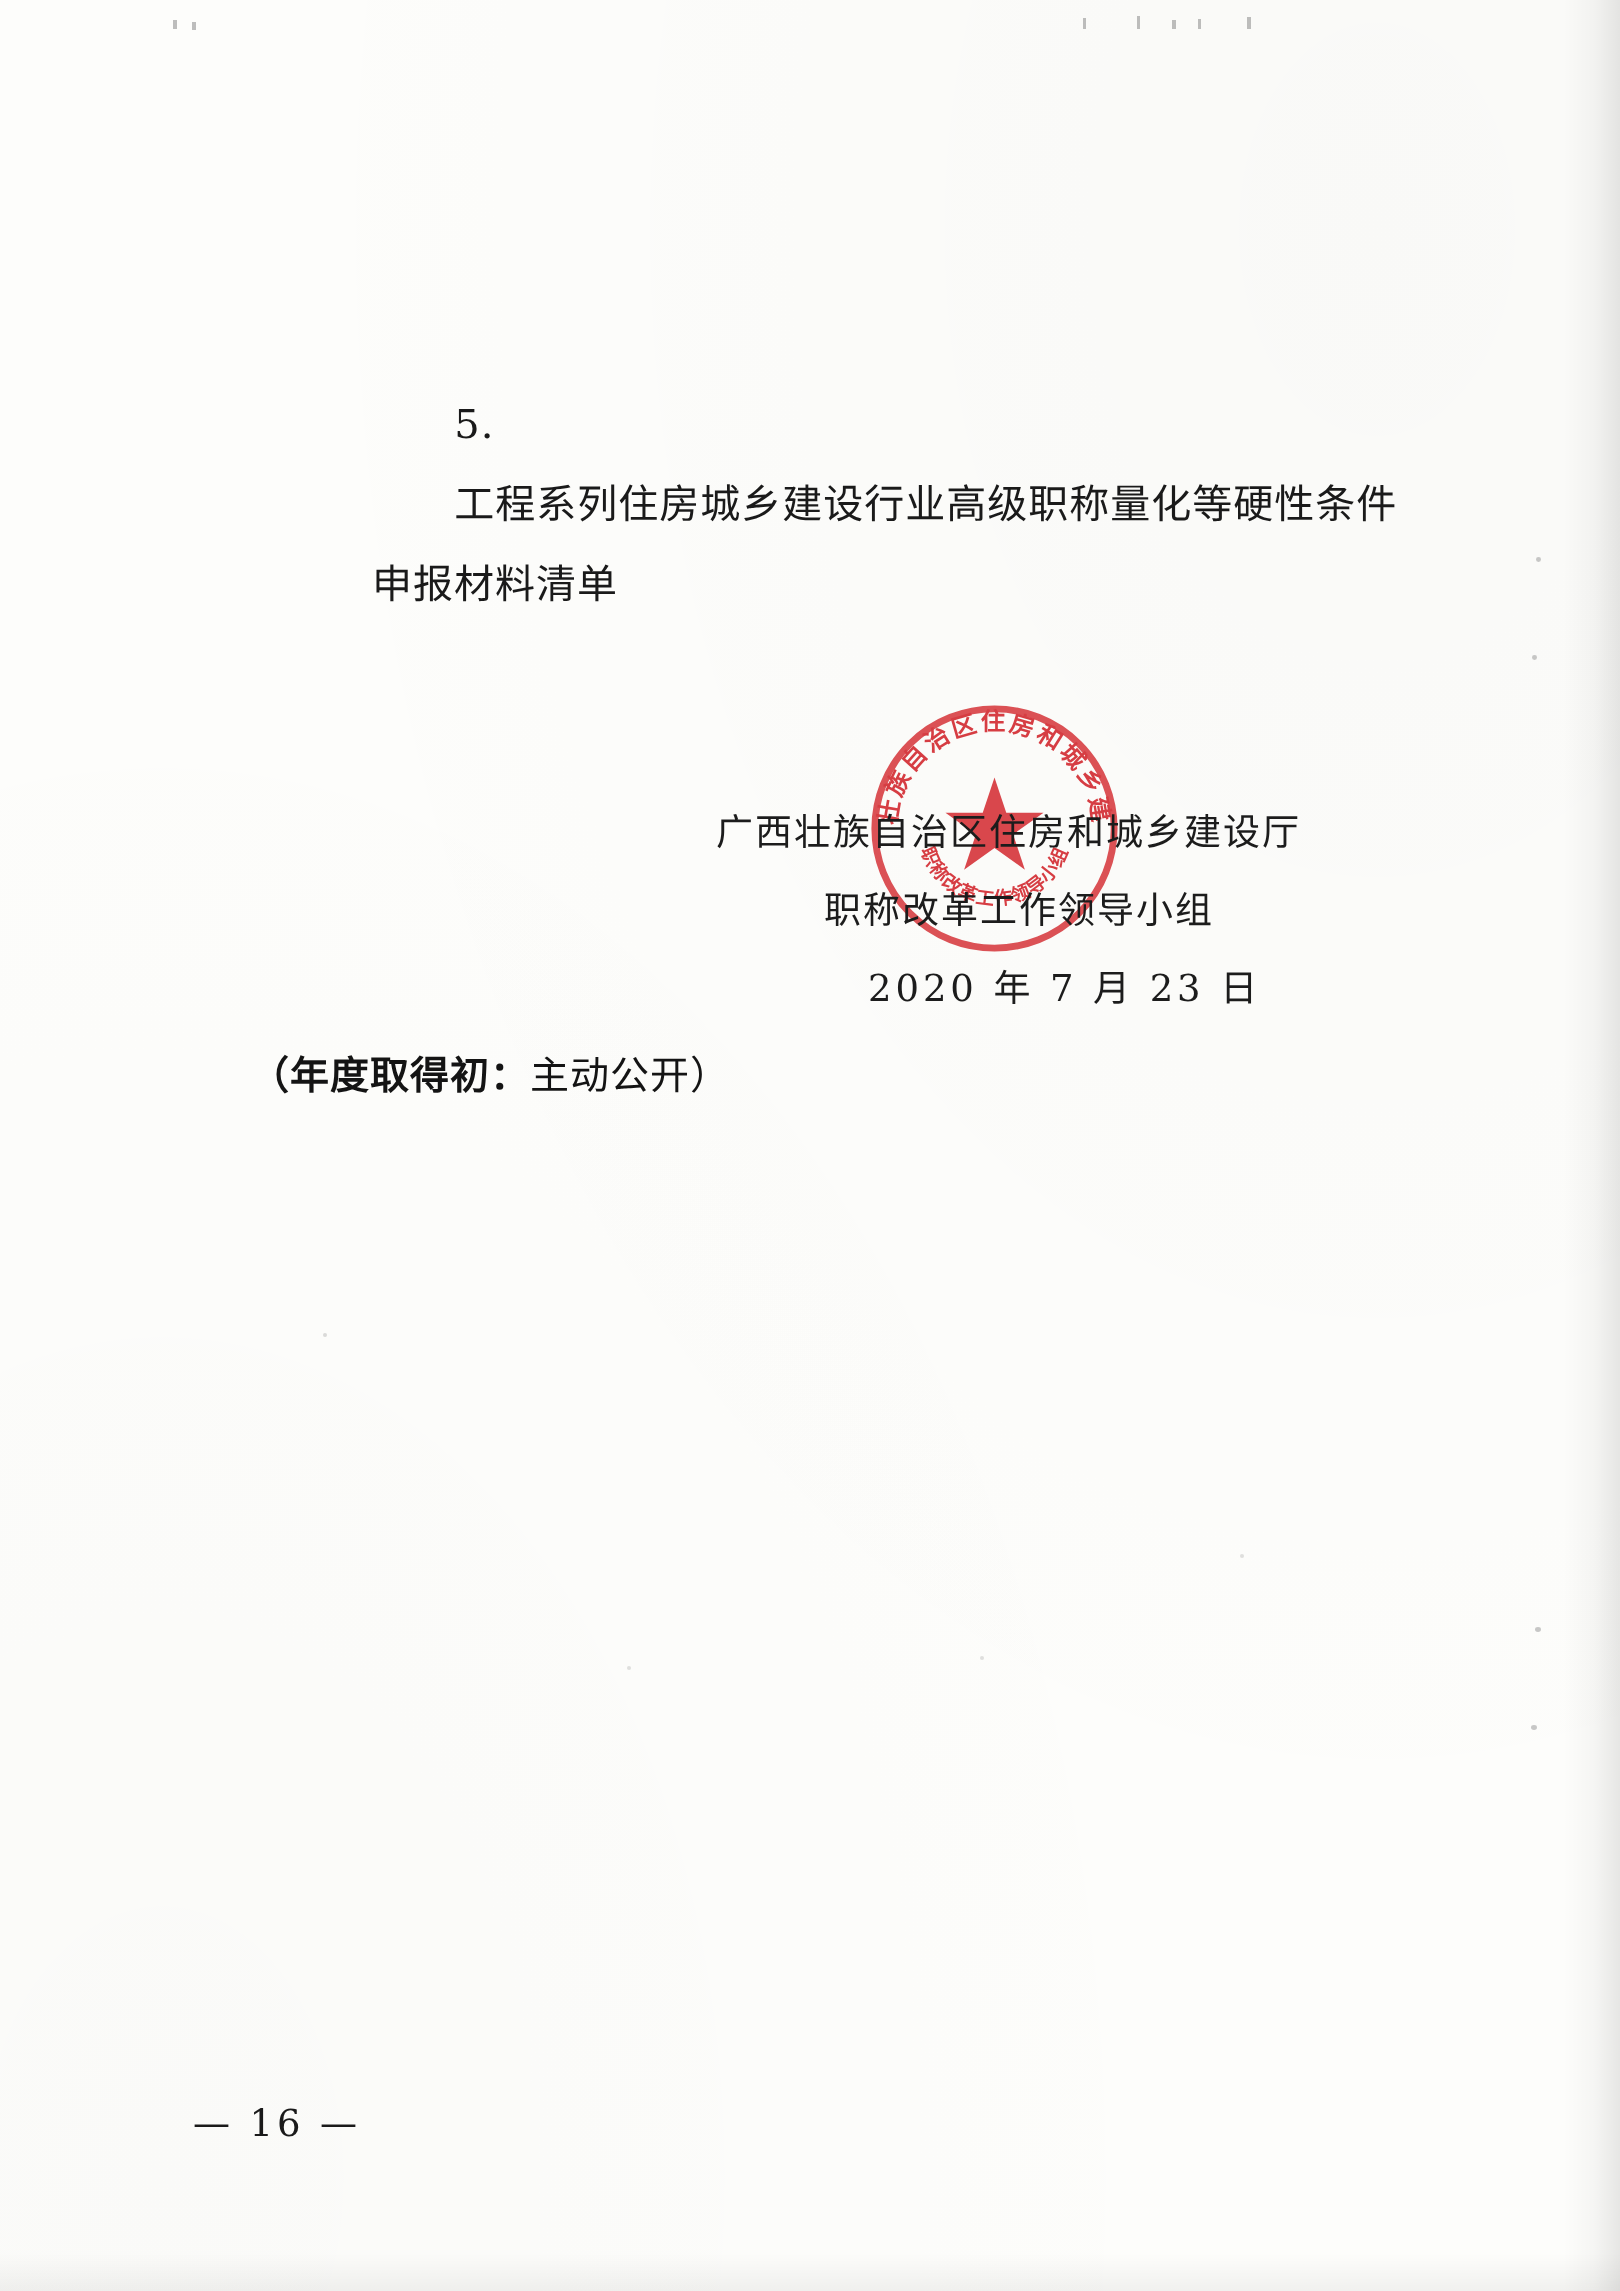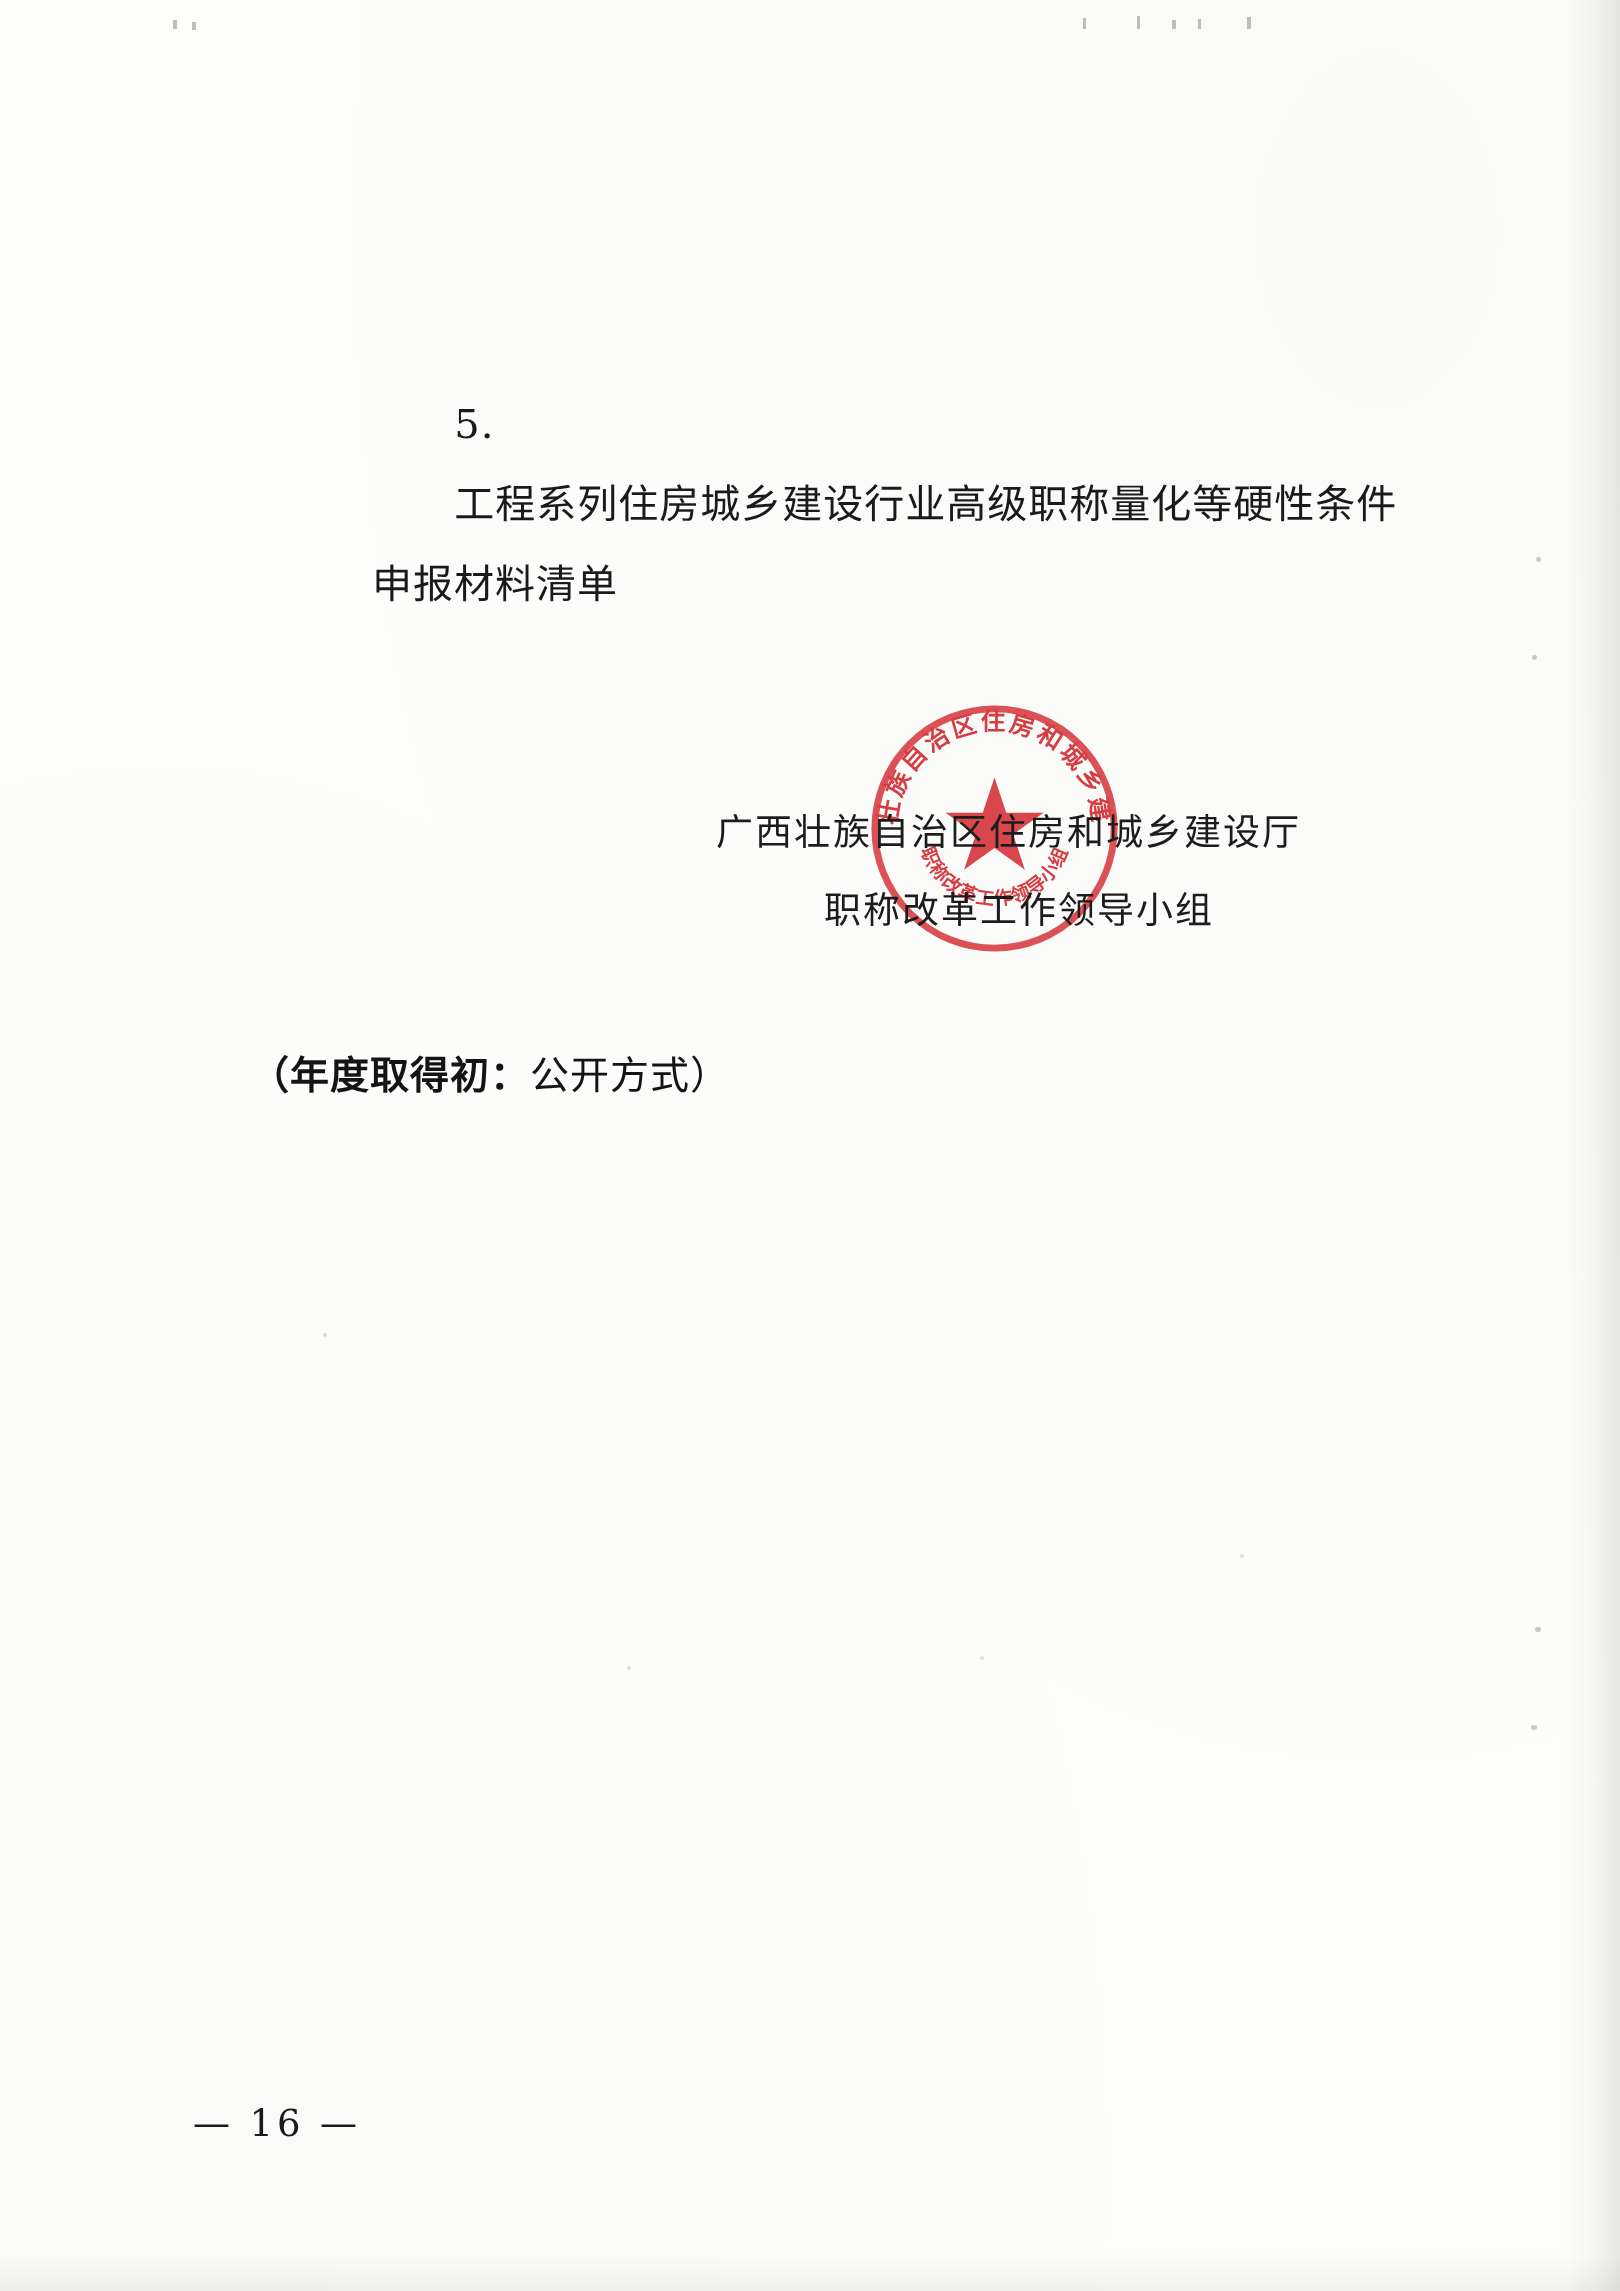"2020 年 7 月 23" span.sign-line { html: none -> <span>2020 年 7 月 23 日</span> }
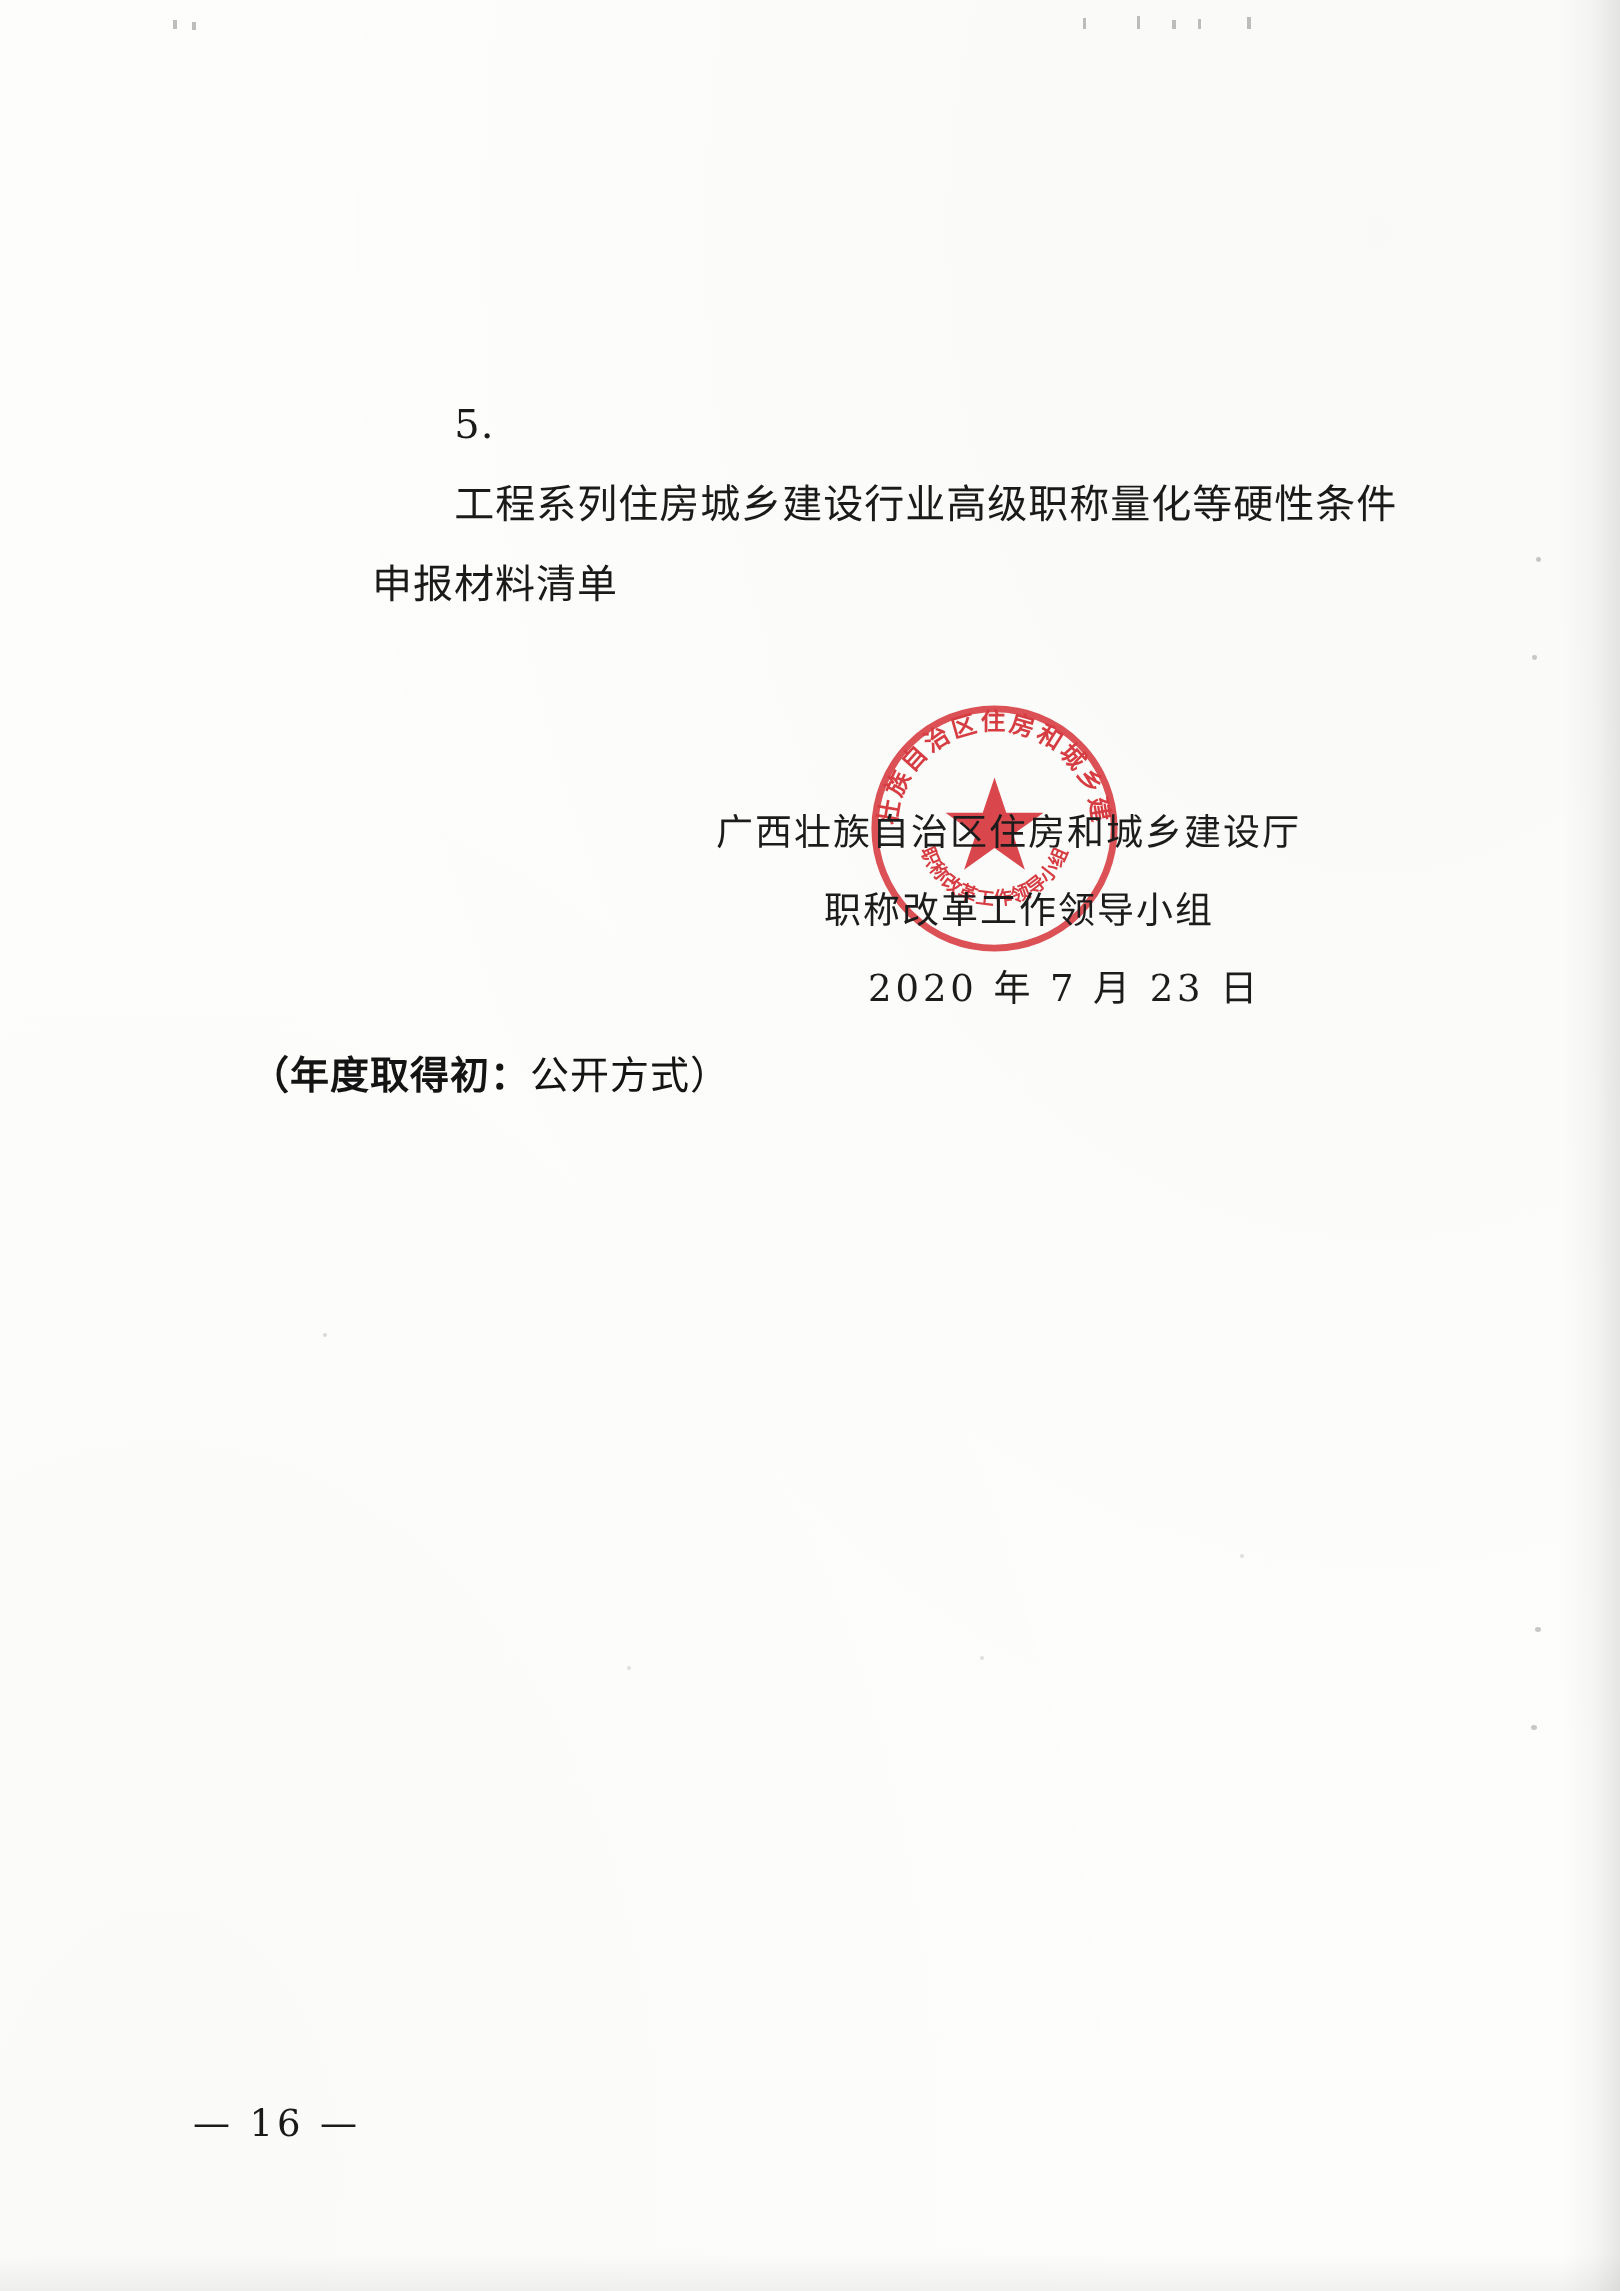"公开方式" span { text: 公开方式 -> 主动公开 }
